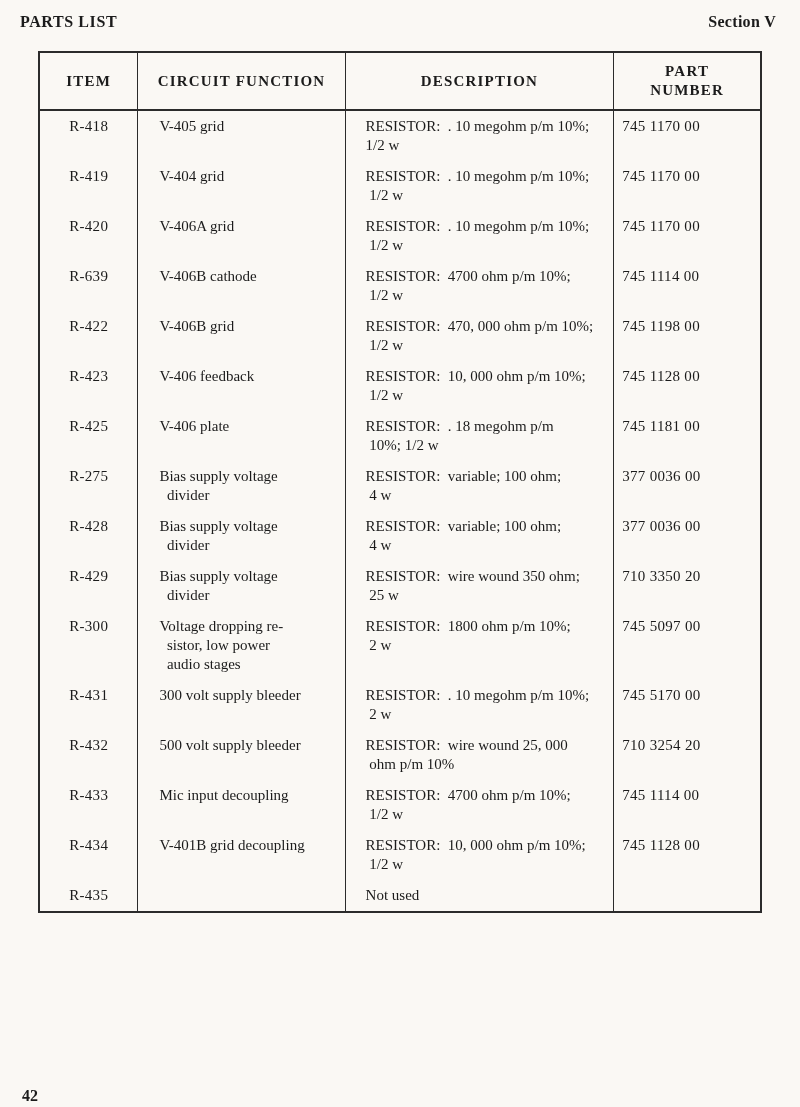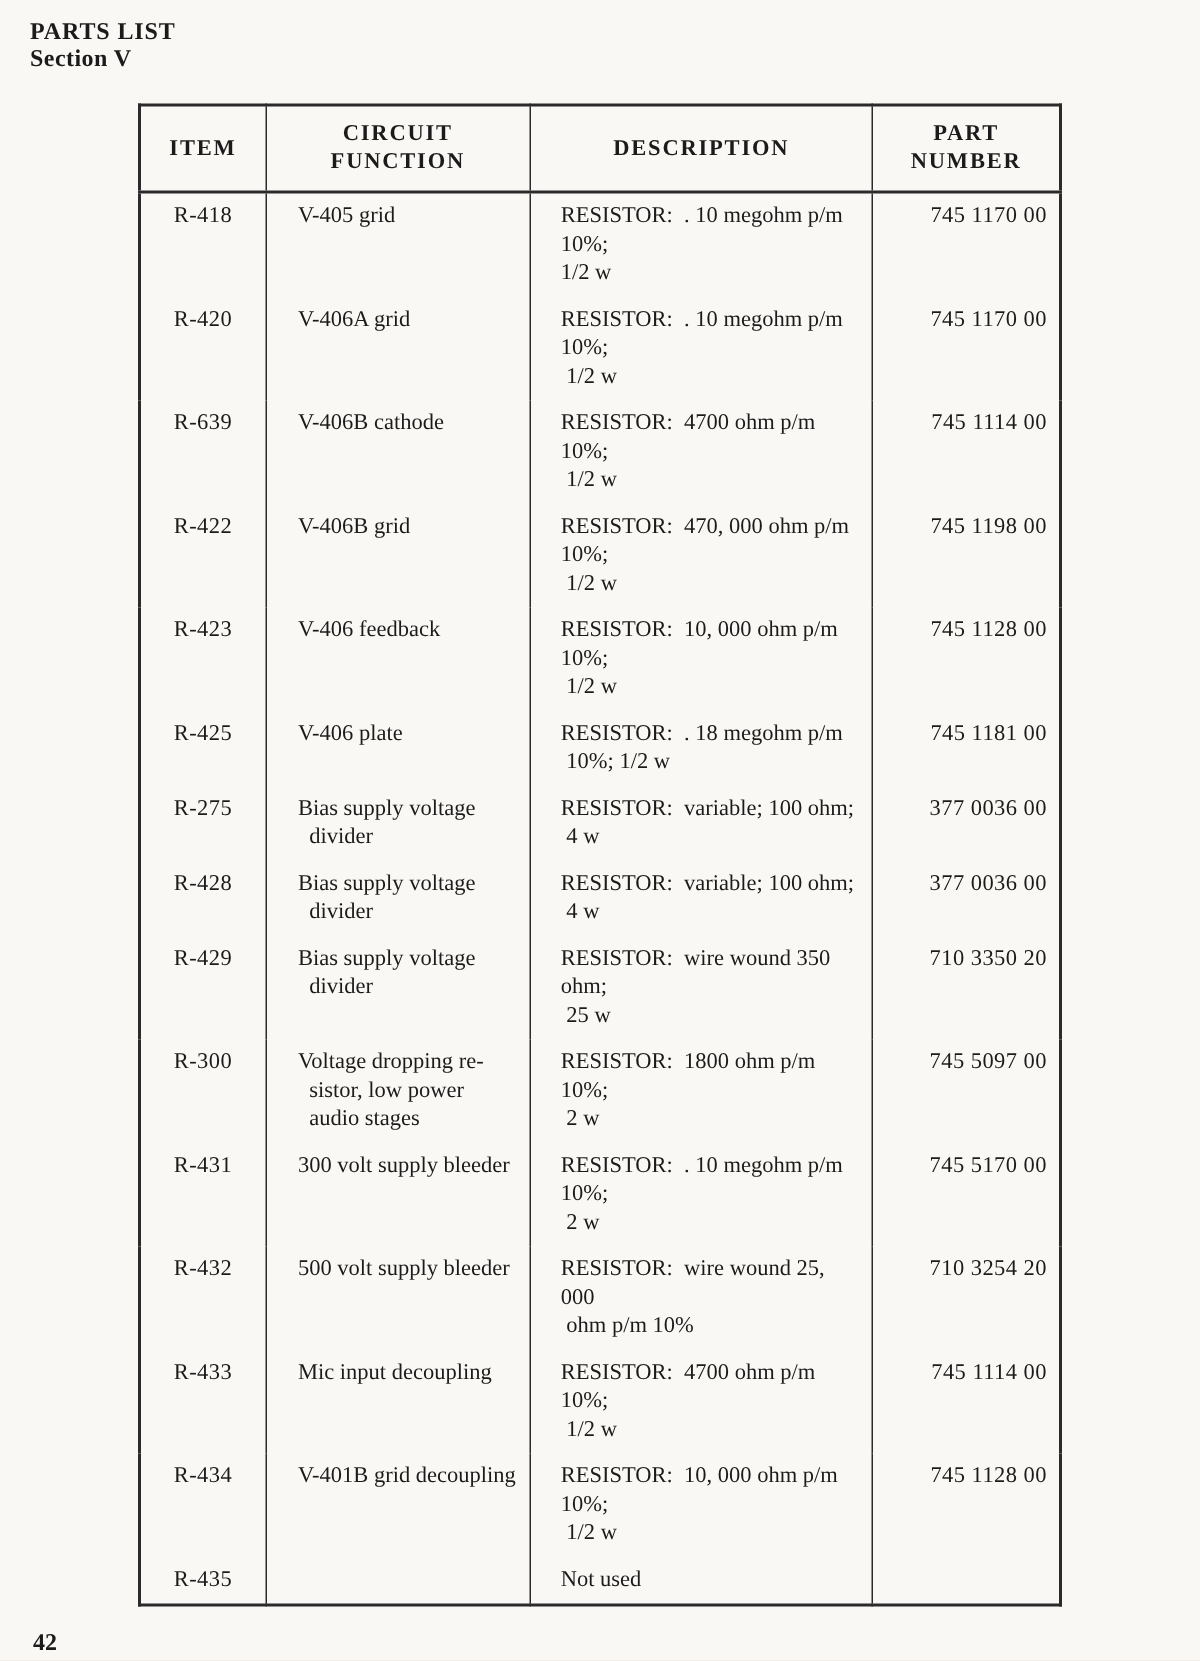"PARTS LIST" .page-header { flex-direction: column -> none }
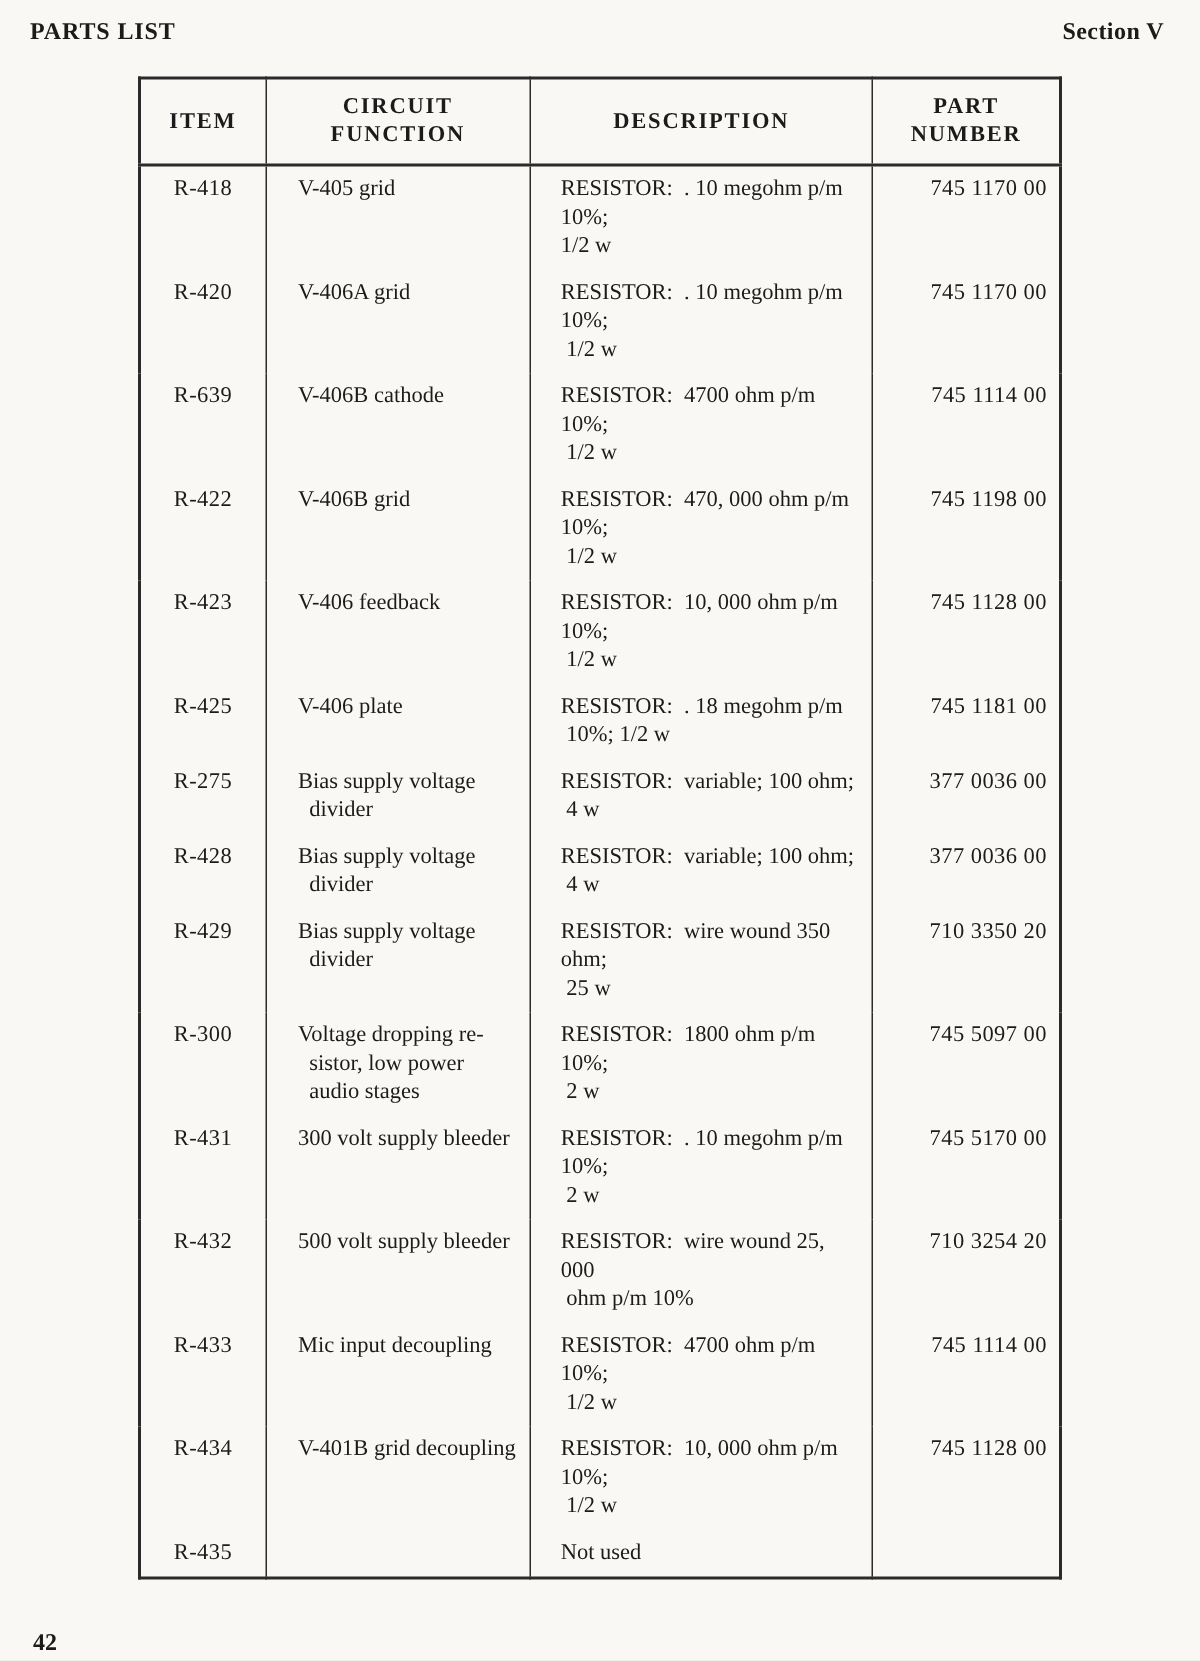"ITEM" table.parts-table { width: 616px -> 724px }
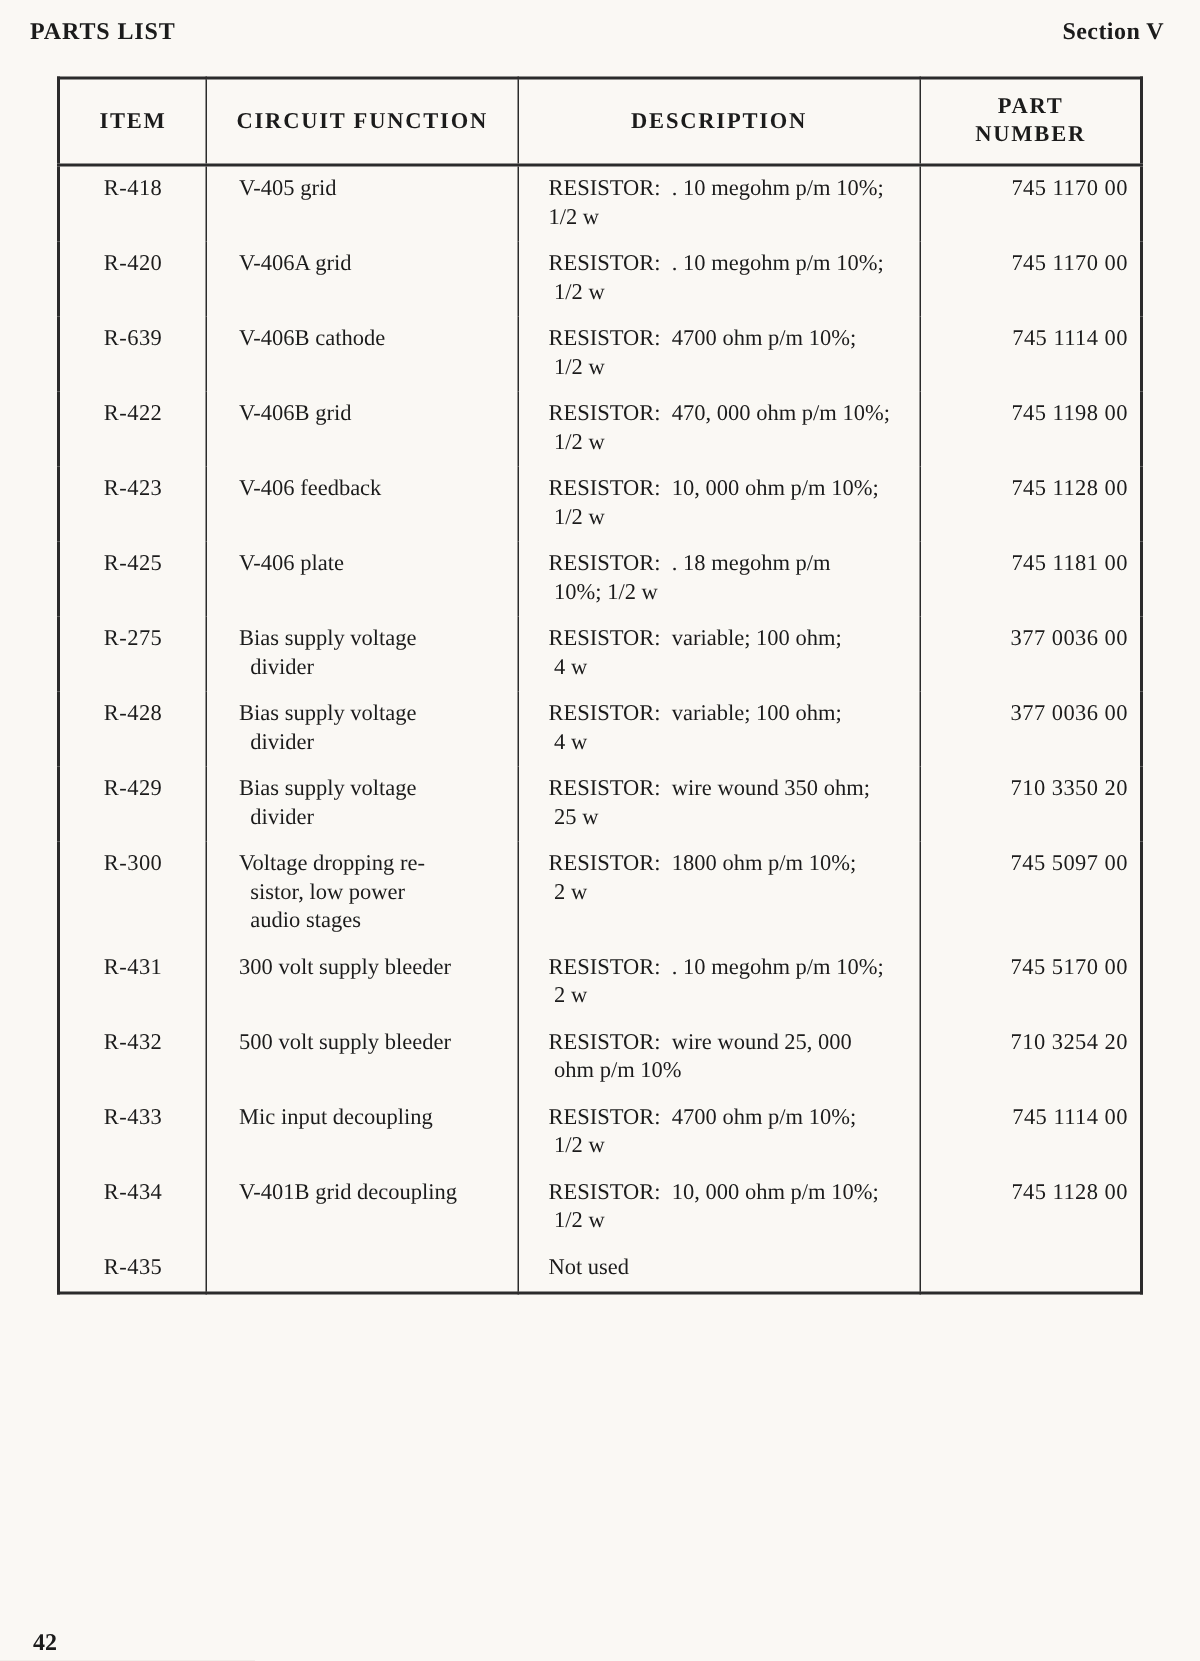"745 1170 00" .parts-table td.part-cell { text-align: right -> left }
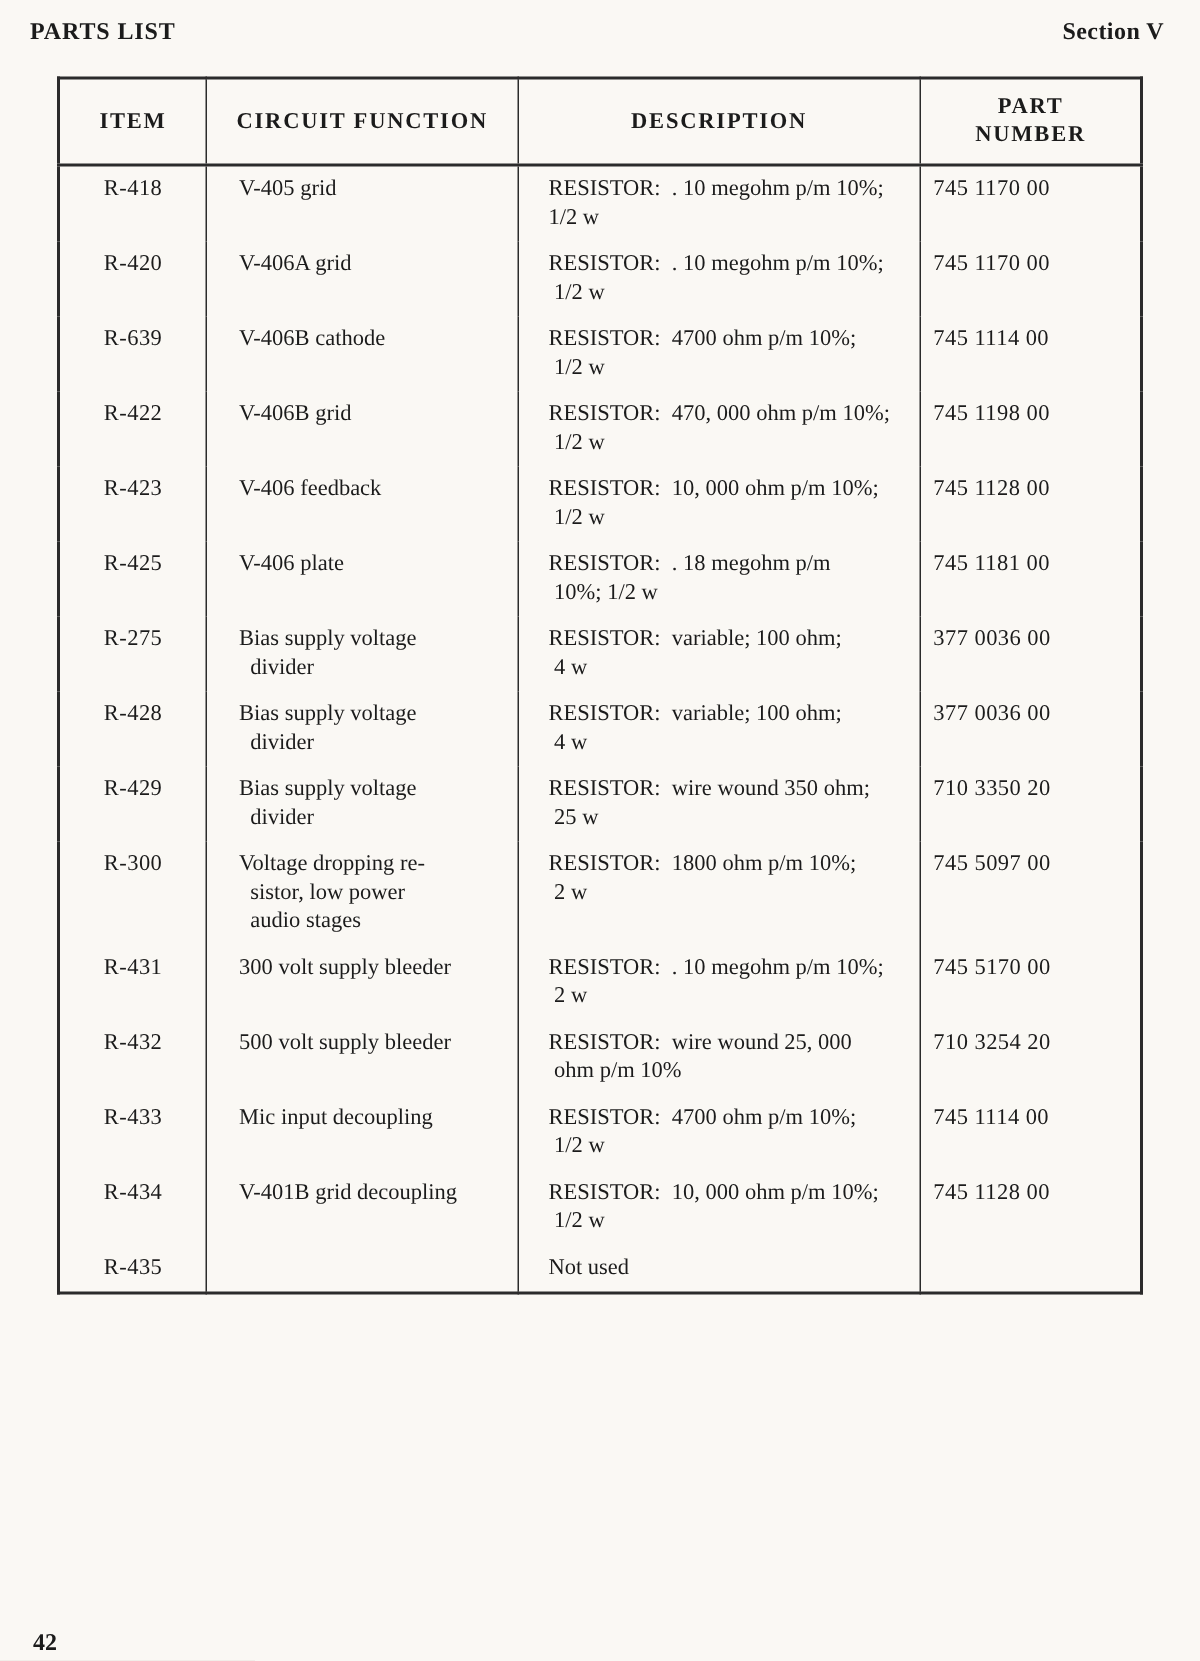"R-419" tr { html: none -> <tr> <td>R-419</td> <td> <div>V-404 grid</div> </td> <td> <div>RESISTOR: . 10 megohm p/m 10%;</div> <div> 1/2 w</div> </td> <td>745 1170 00</td> </tr> }
